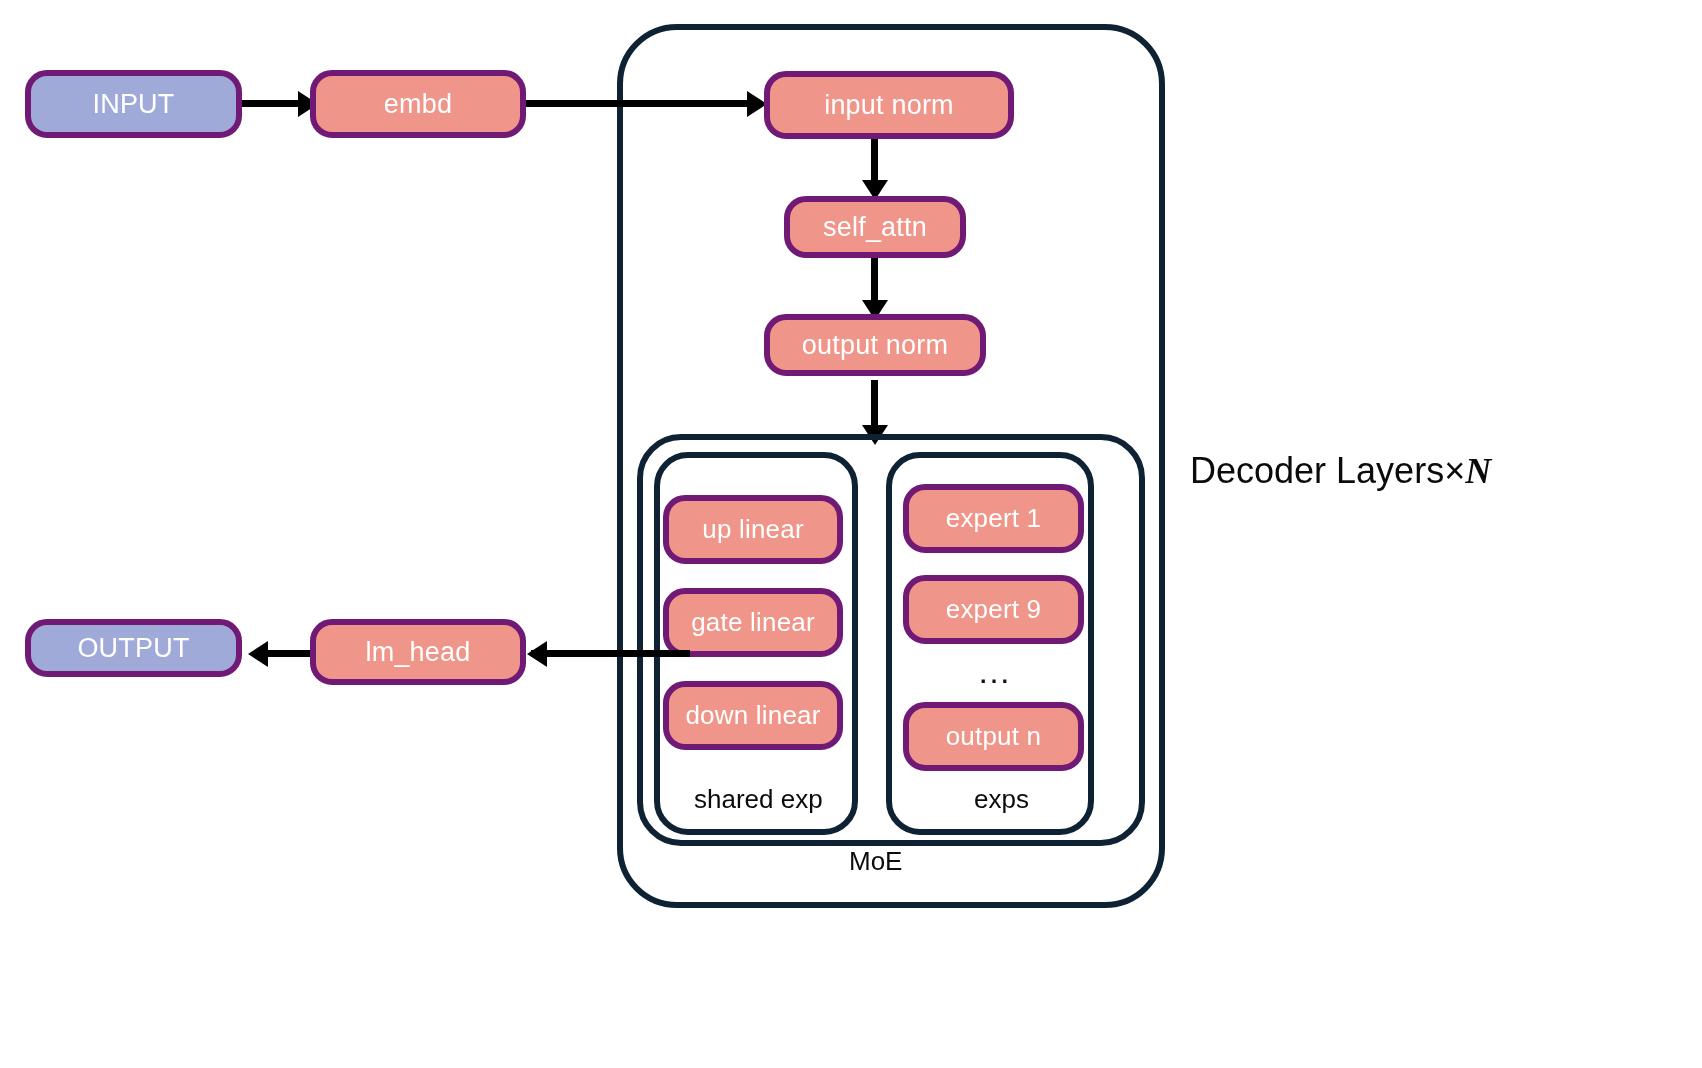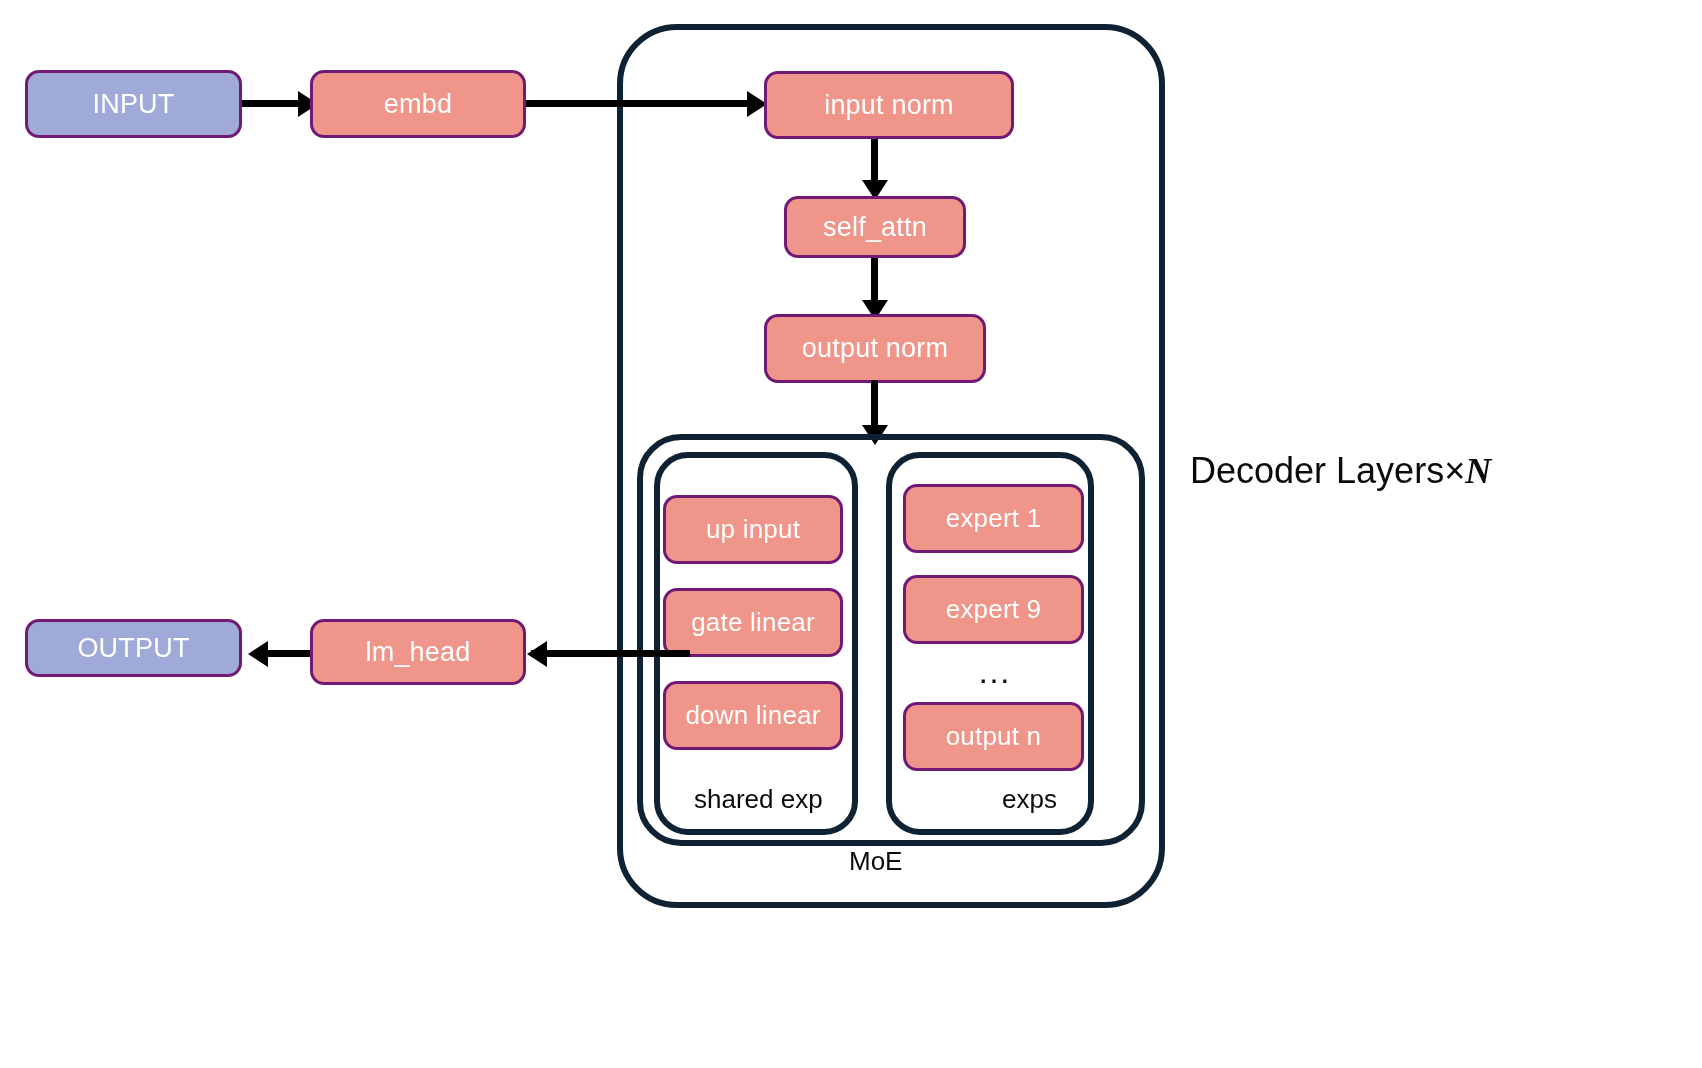"INPUT" .node { border: 3px solid #701a75 -> 6px solid #701a75; border-radius: 14px -> 22px }
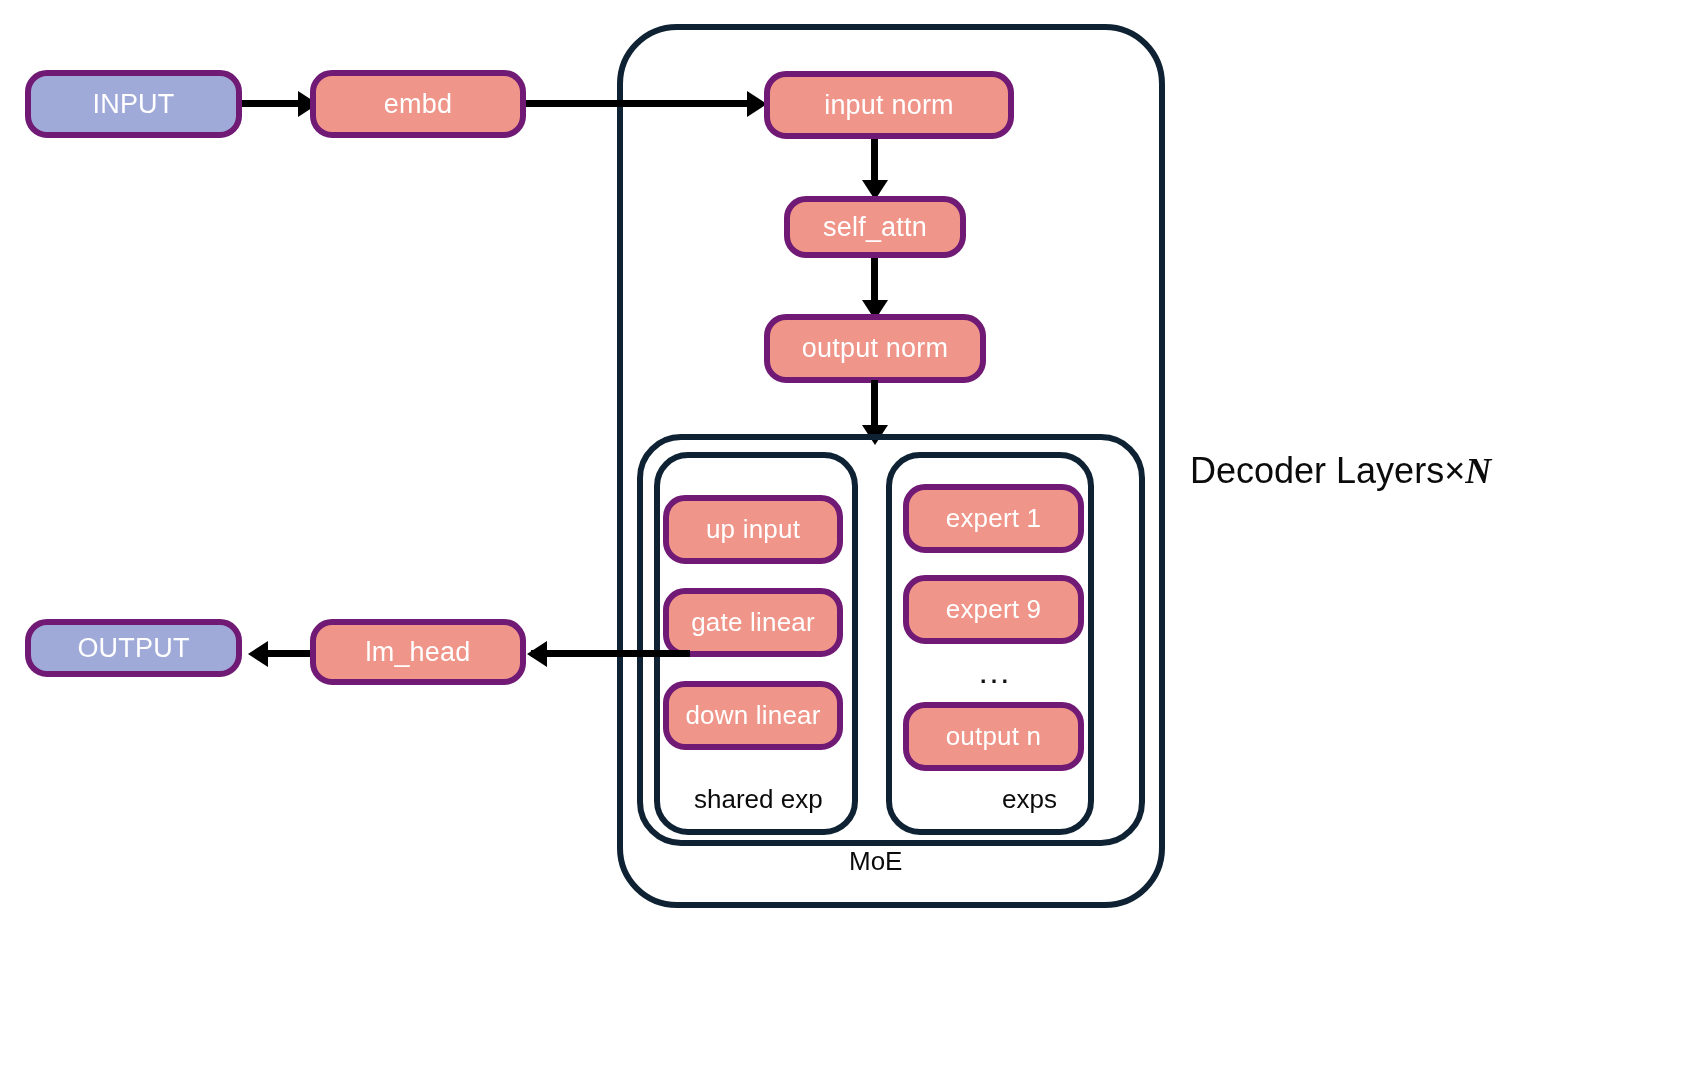"output norm" div.node { height: 69px -> 62px }
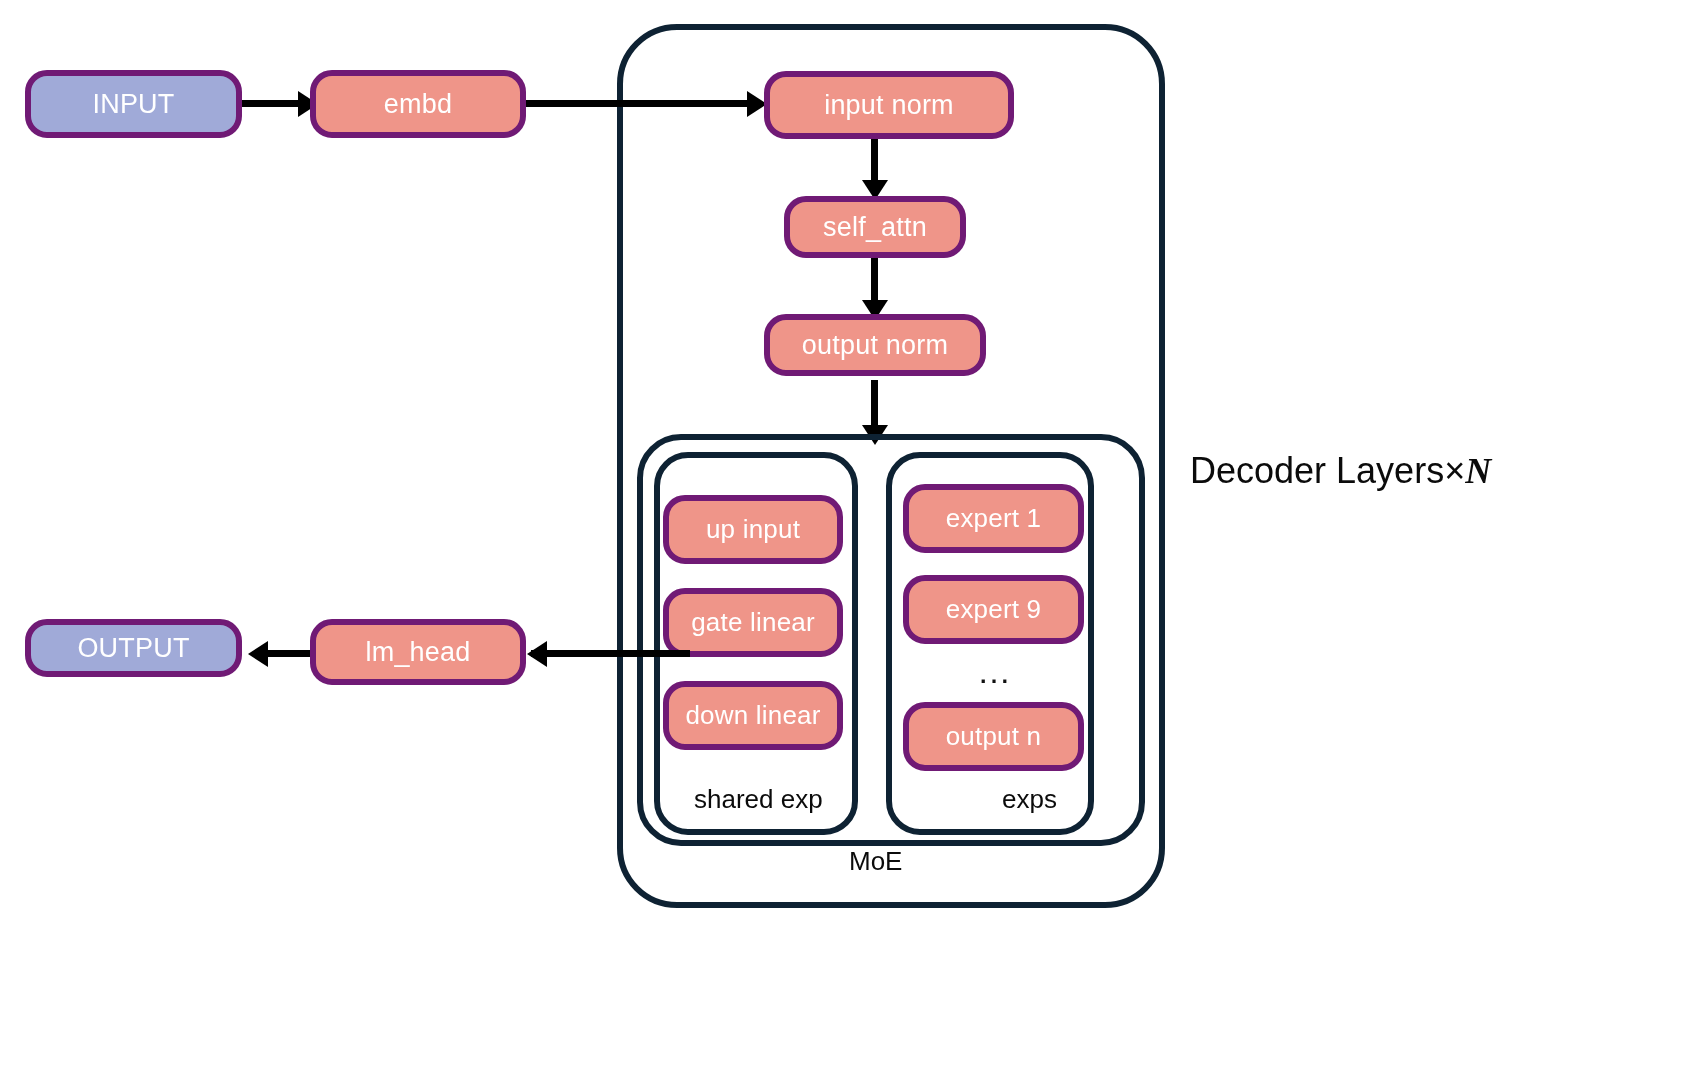"up input" span { text: input -> linear }
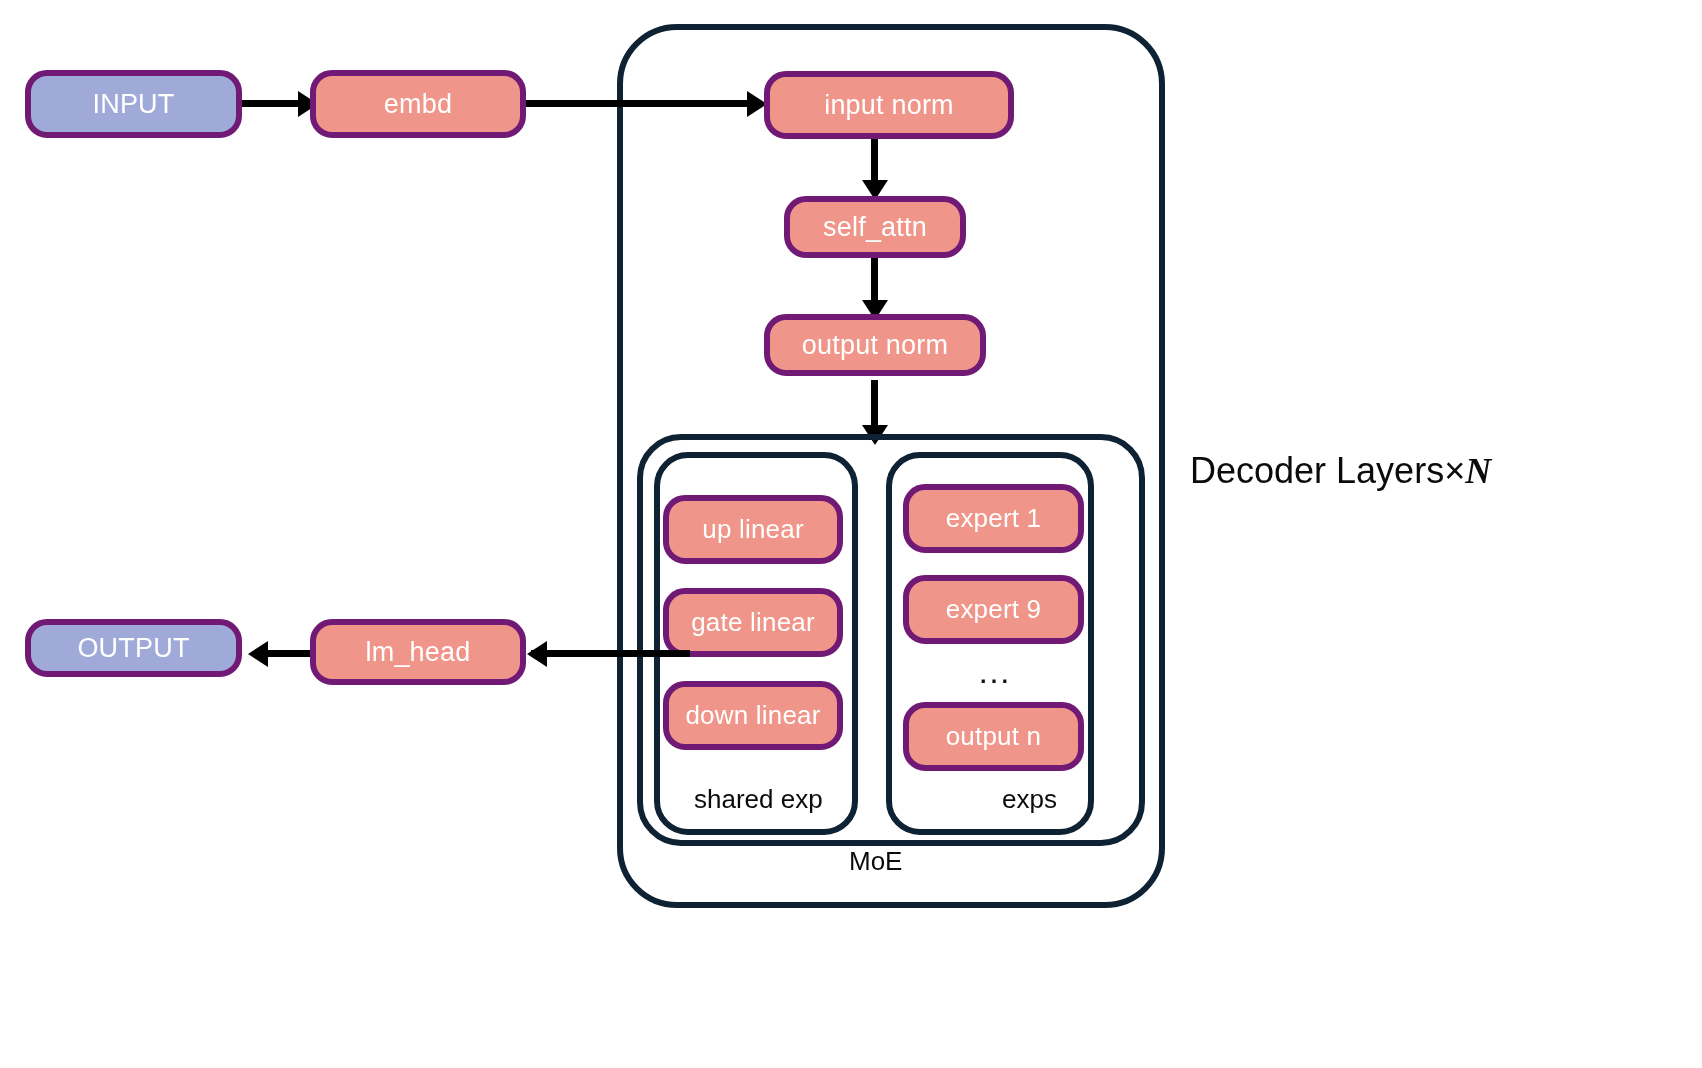"exps" div.label { left: 1002px -> 974px }
